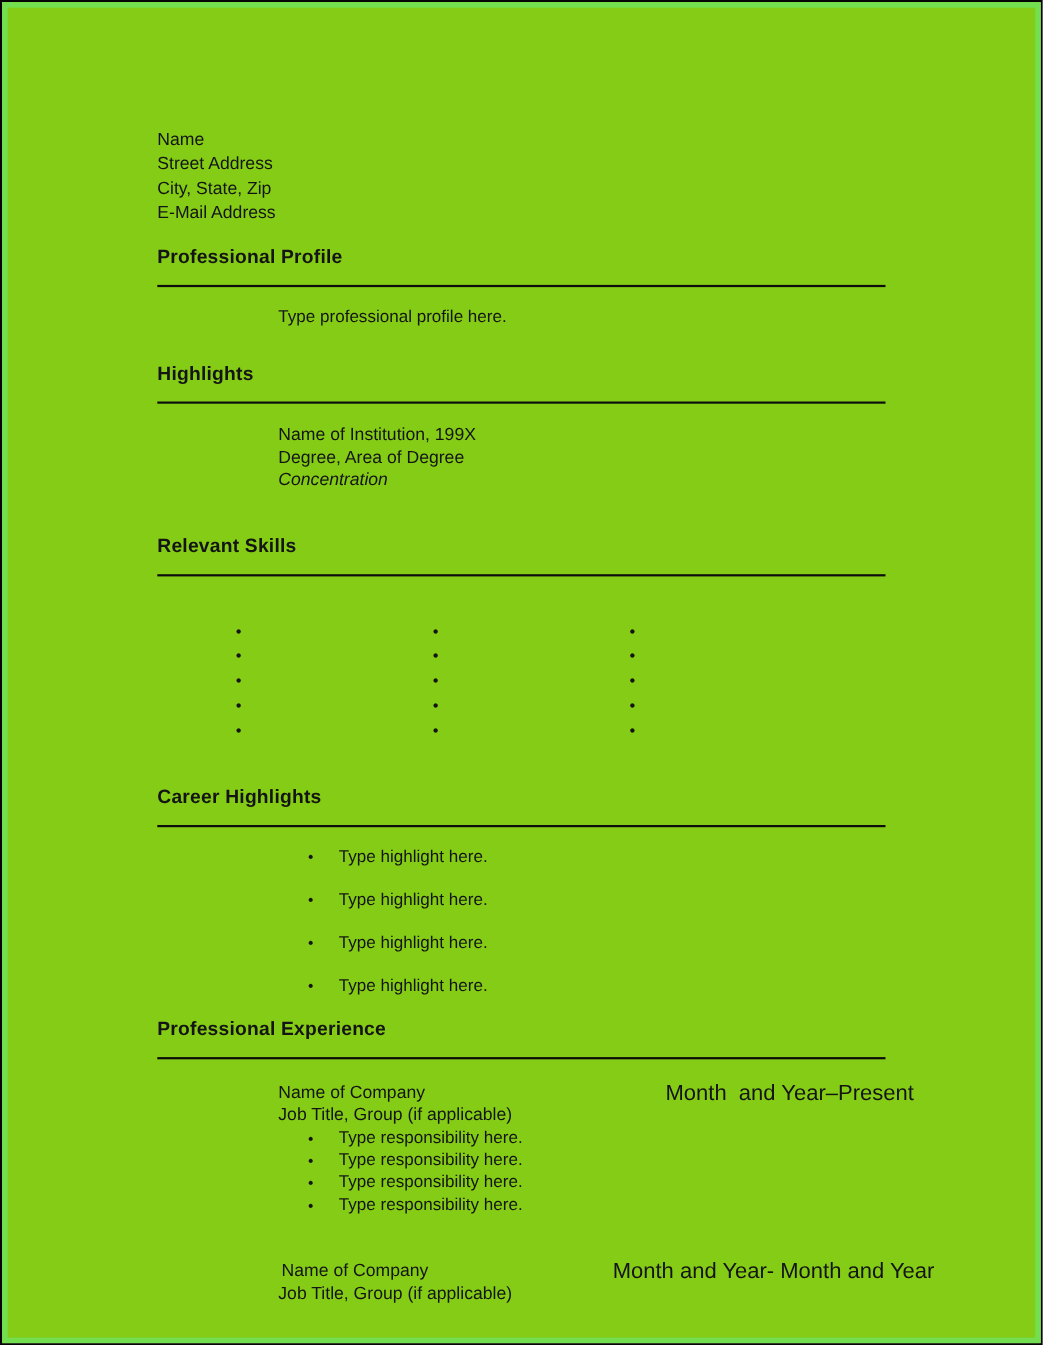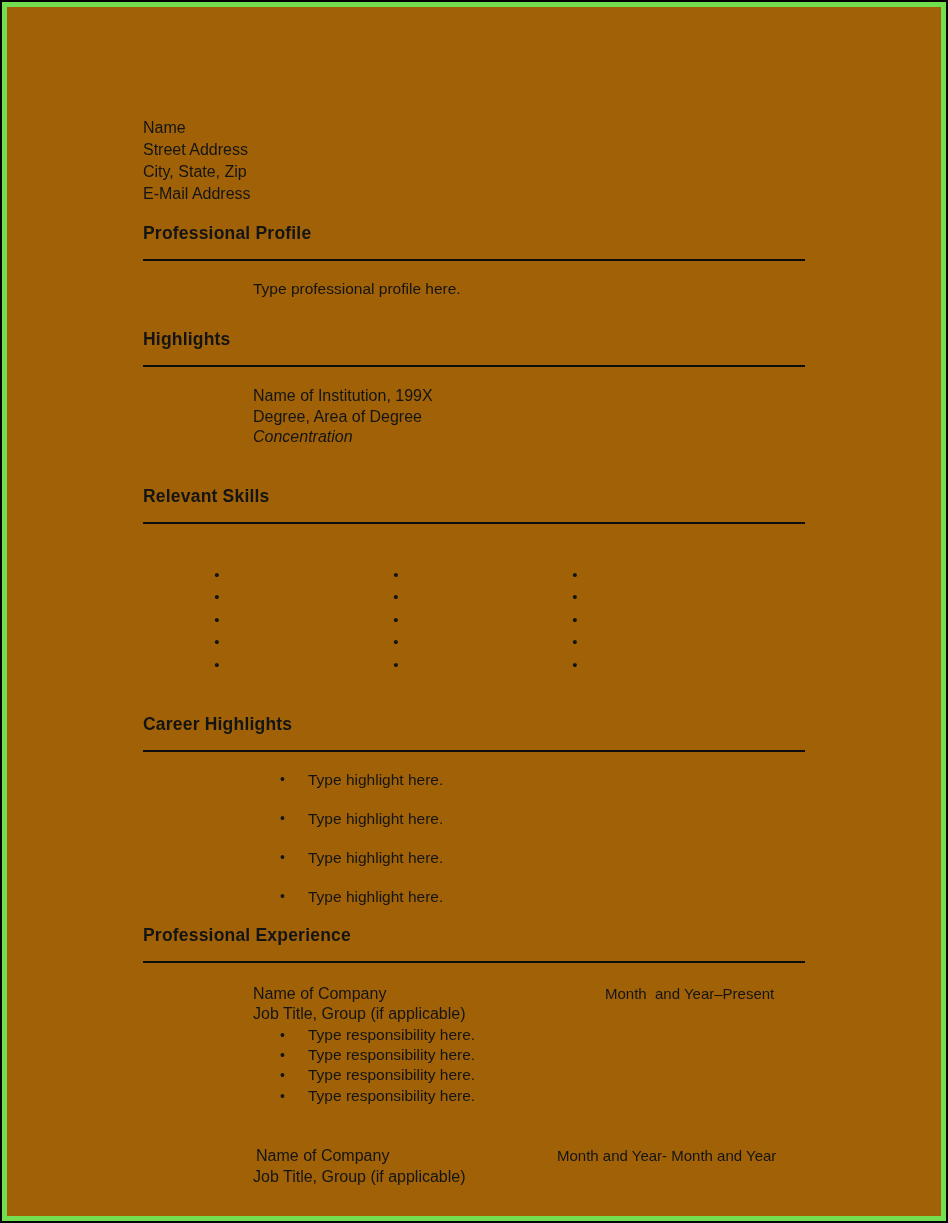"Name" .page-inner { background: #a16207 -> #84cc16 }
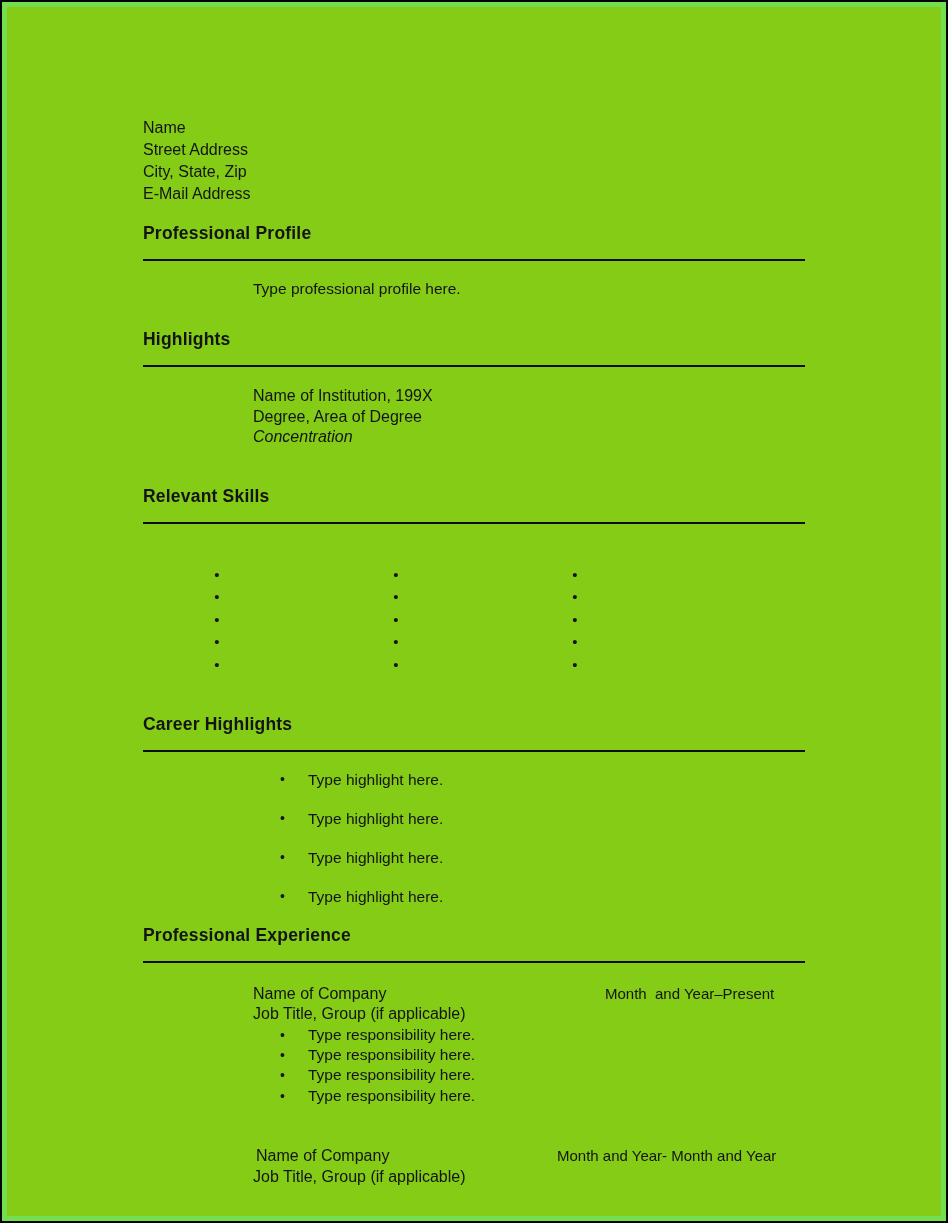"Month and Year–Present" .dates { font-size: 15px -> 20px }
